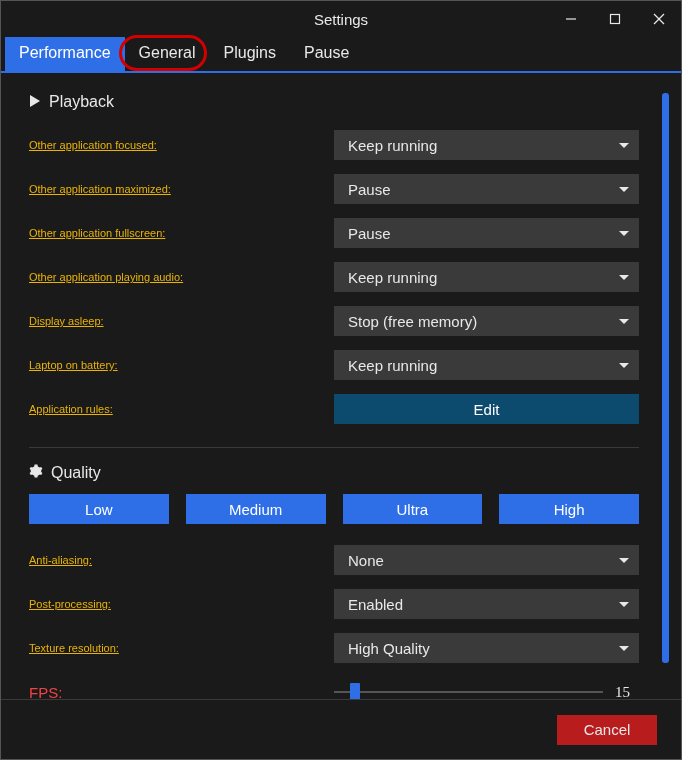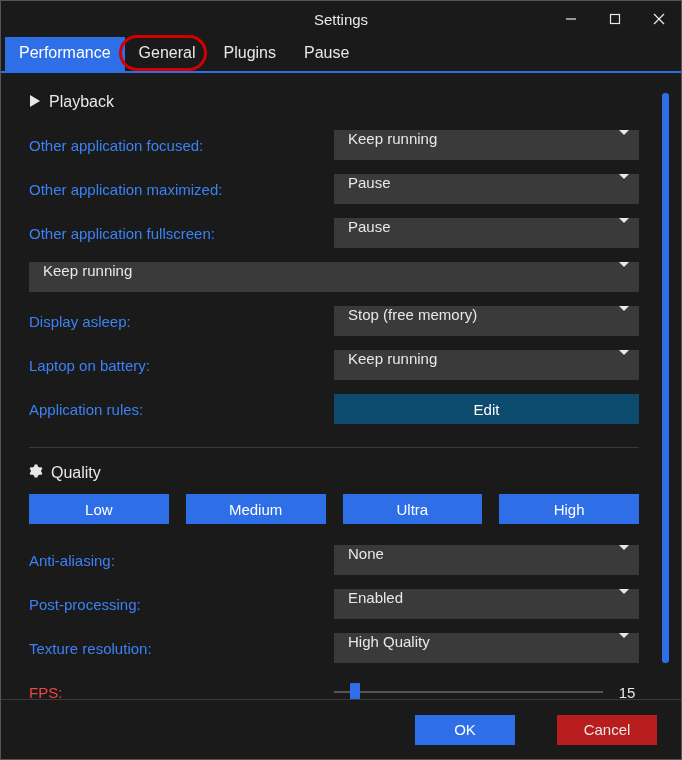"Other application focused:" .section-row .label { color: #3b82f6 -> #eab308; font-size: 15px -> 11px; text-decoration: none -> underline }
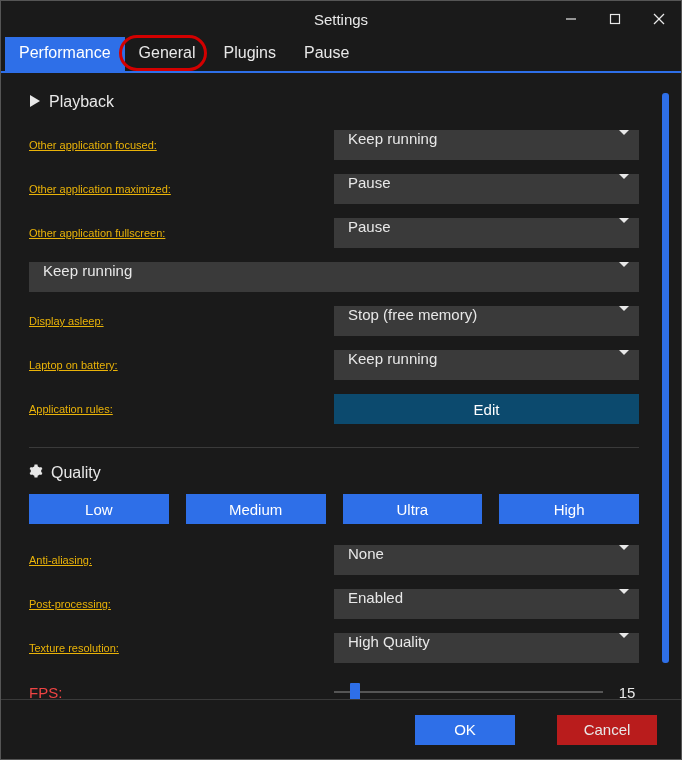"Keep running" .select { align-items: flex-start -> center }
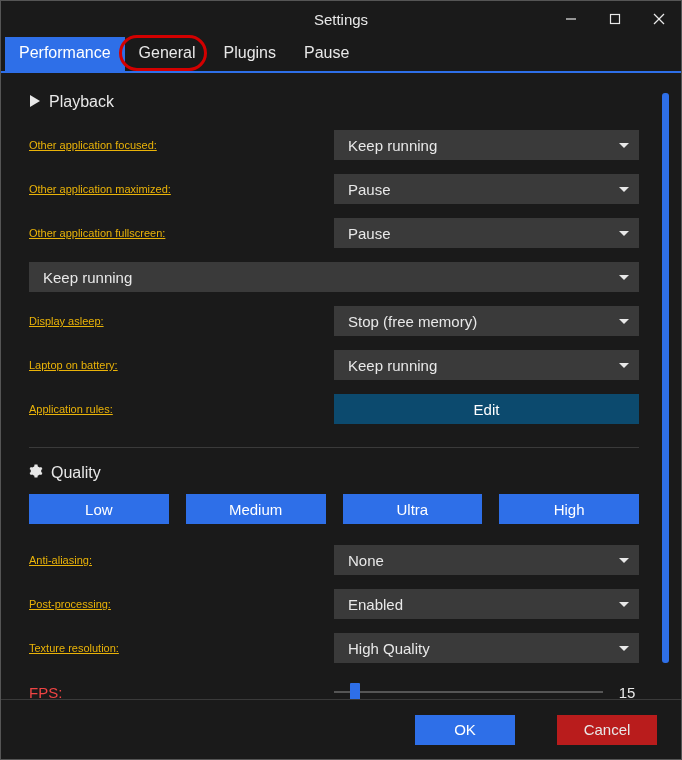"Other application playing audio:" div.label { html: none -> <div>Other application playing audio:</div> }
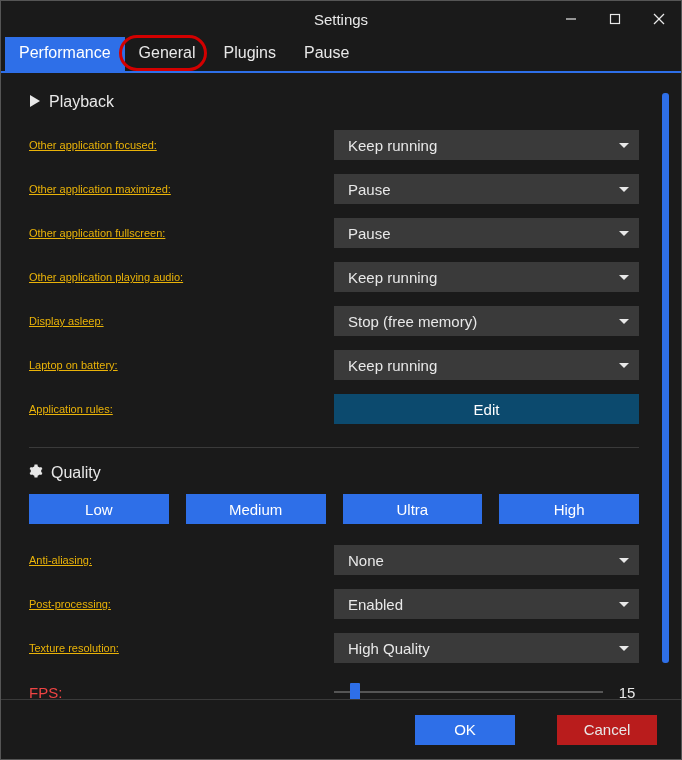"15" .slider-val { font-family: none -> Liberation Serif, serif; text-align: center -> left }
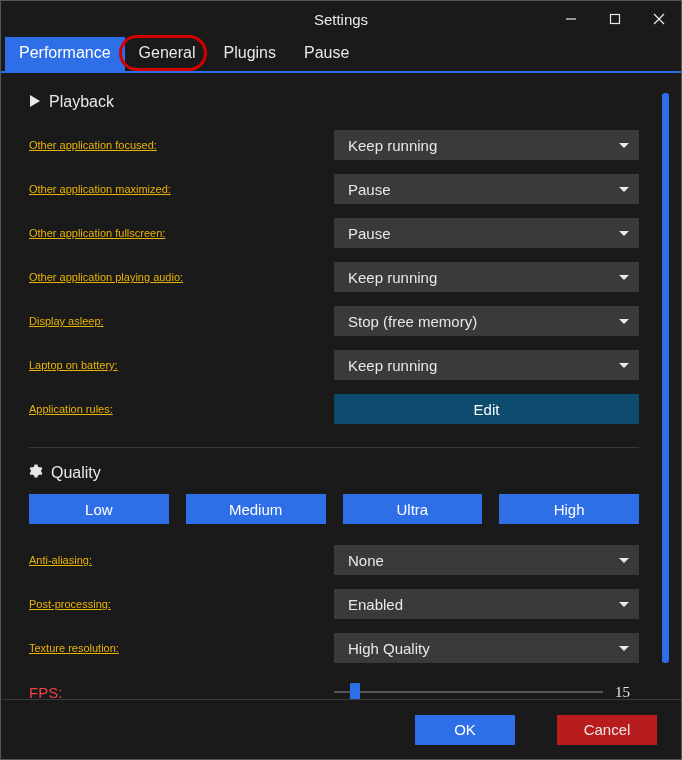"OK" div.fbtn { html: <div>OK</div> -> none }
